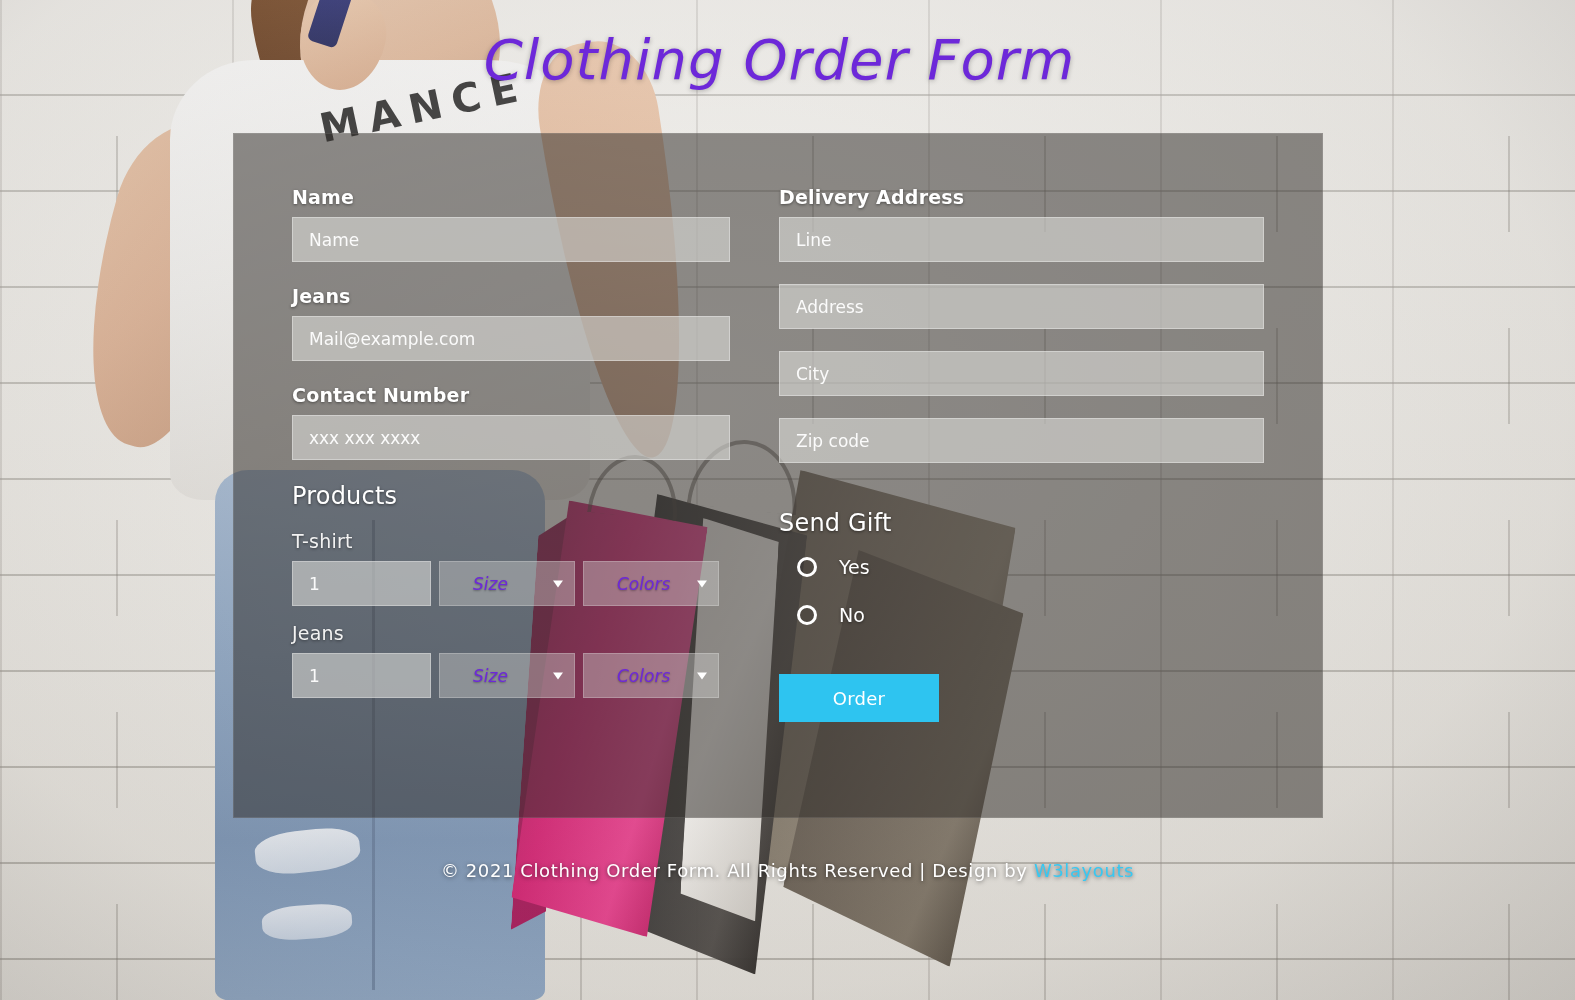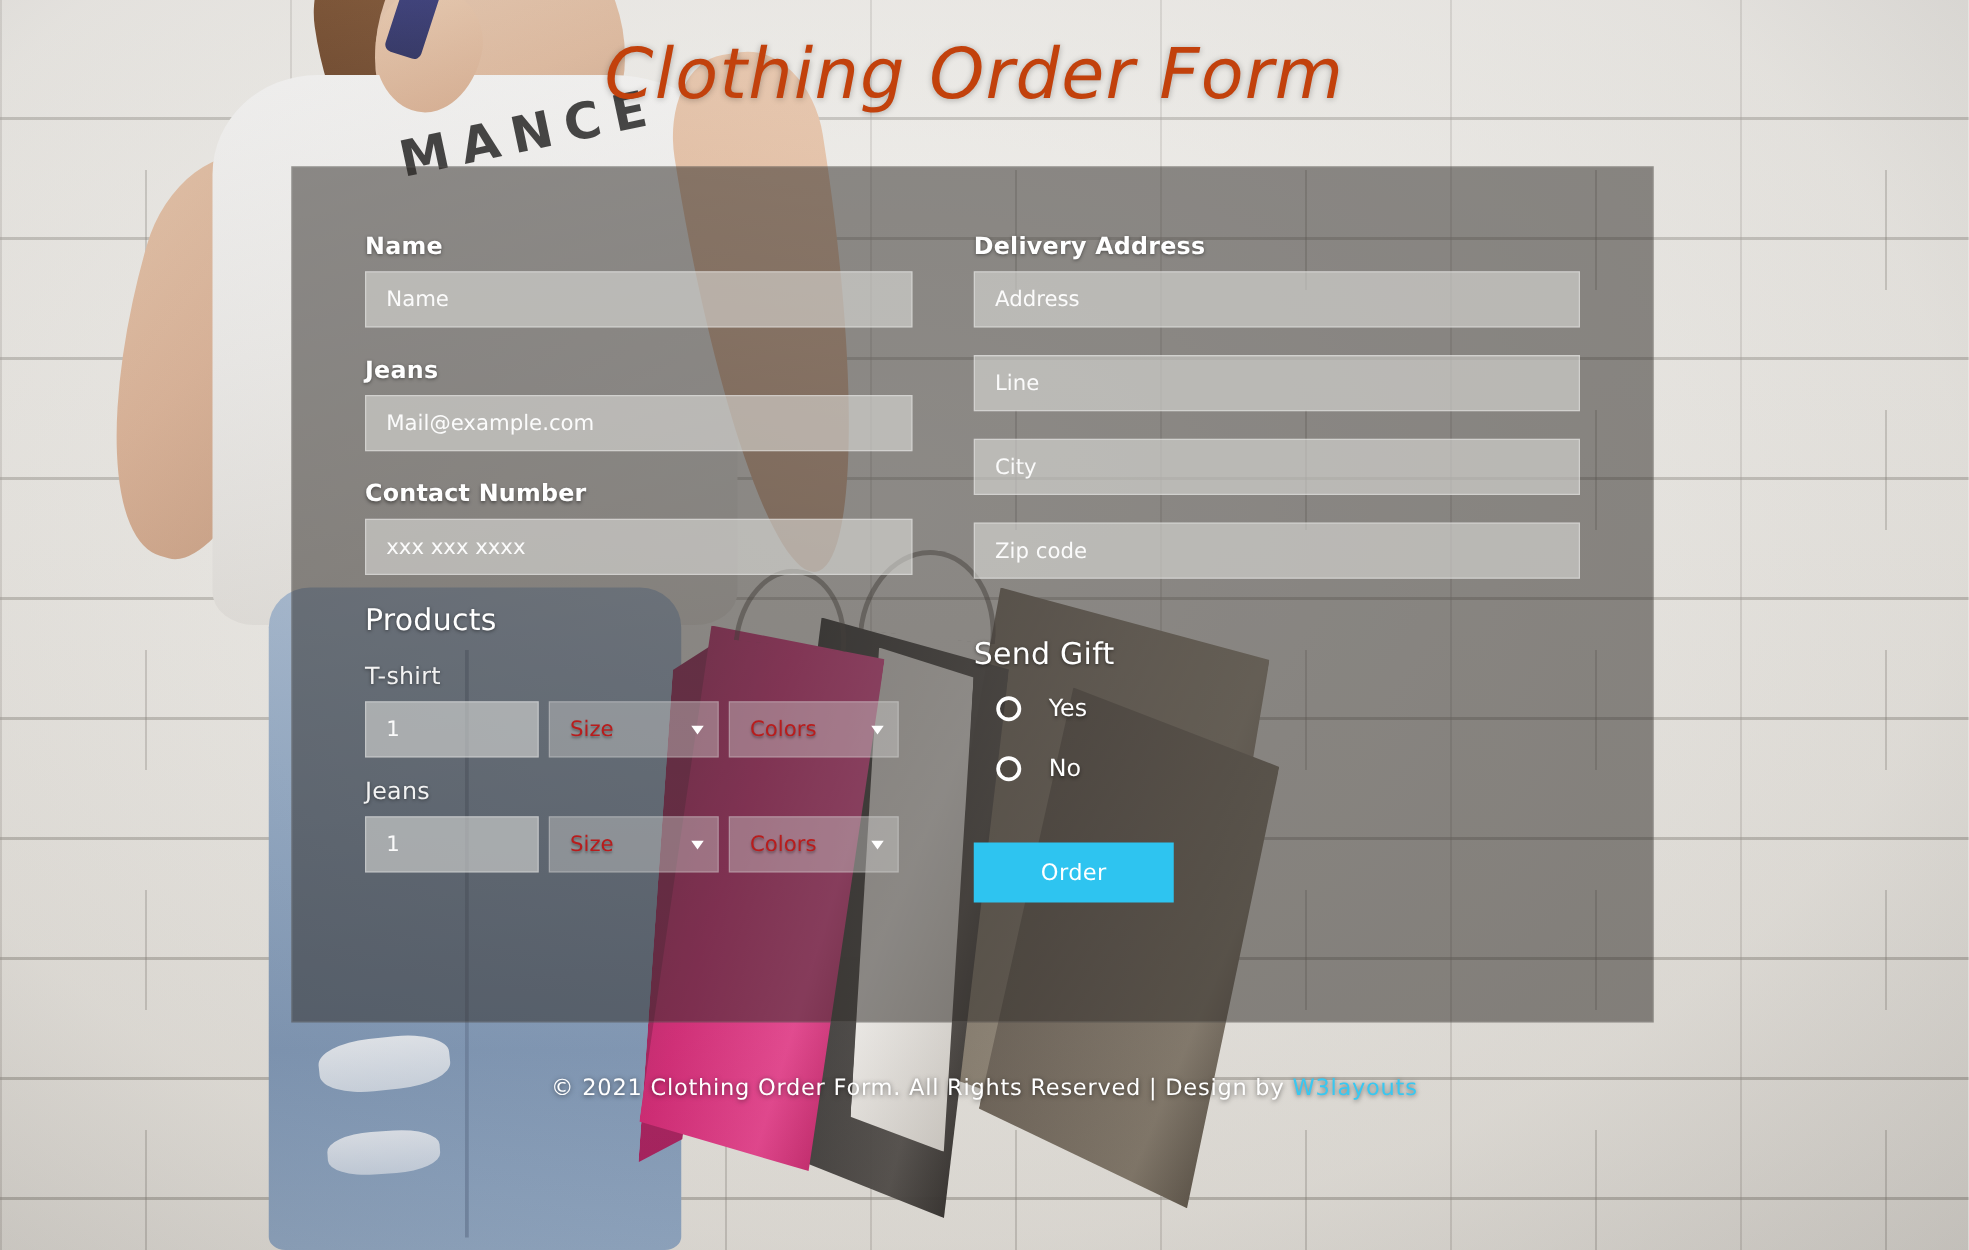"Clothing Order Form" .page-title { color: #c2410c -> #6d28d9 }
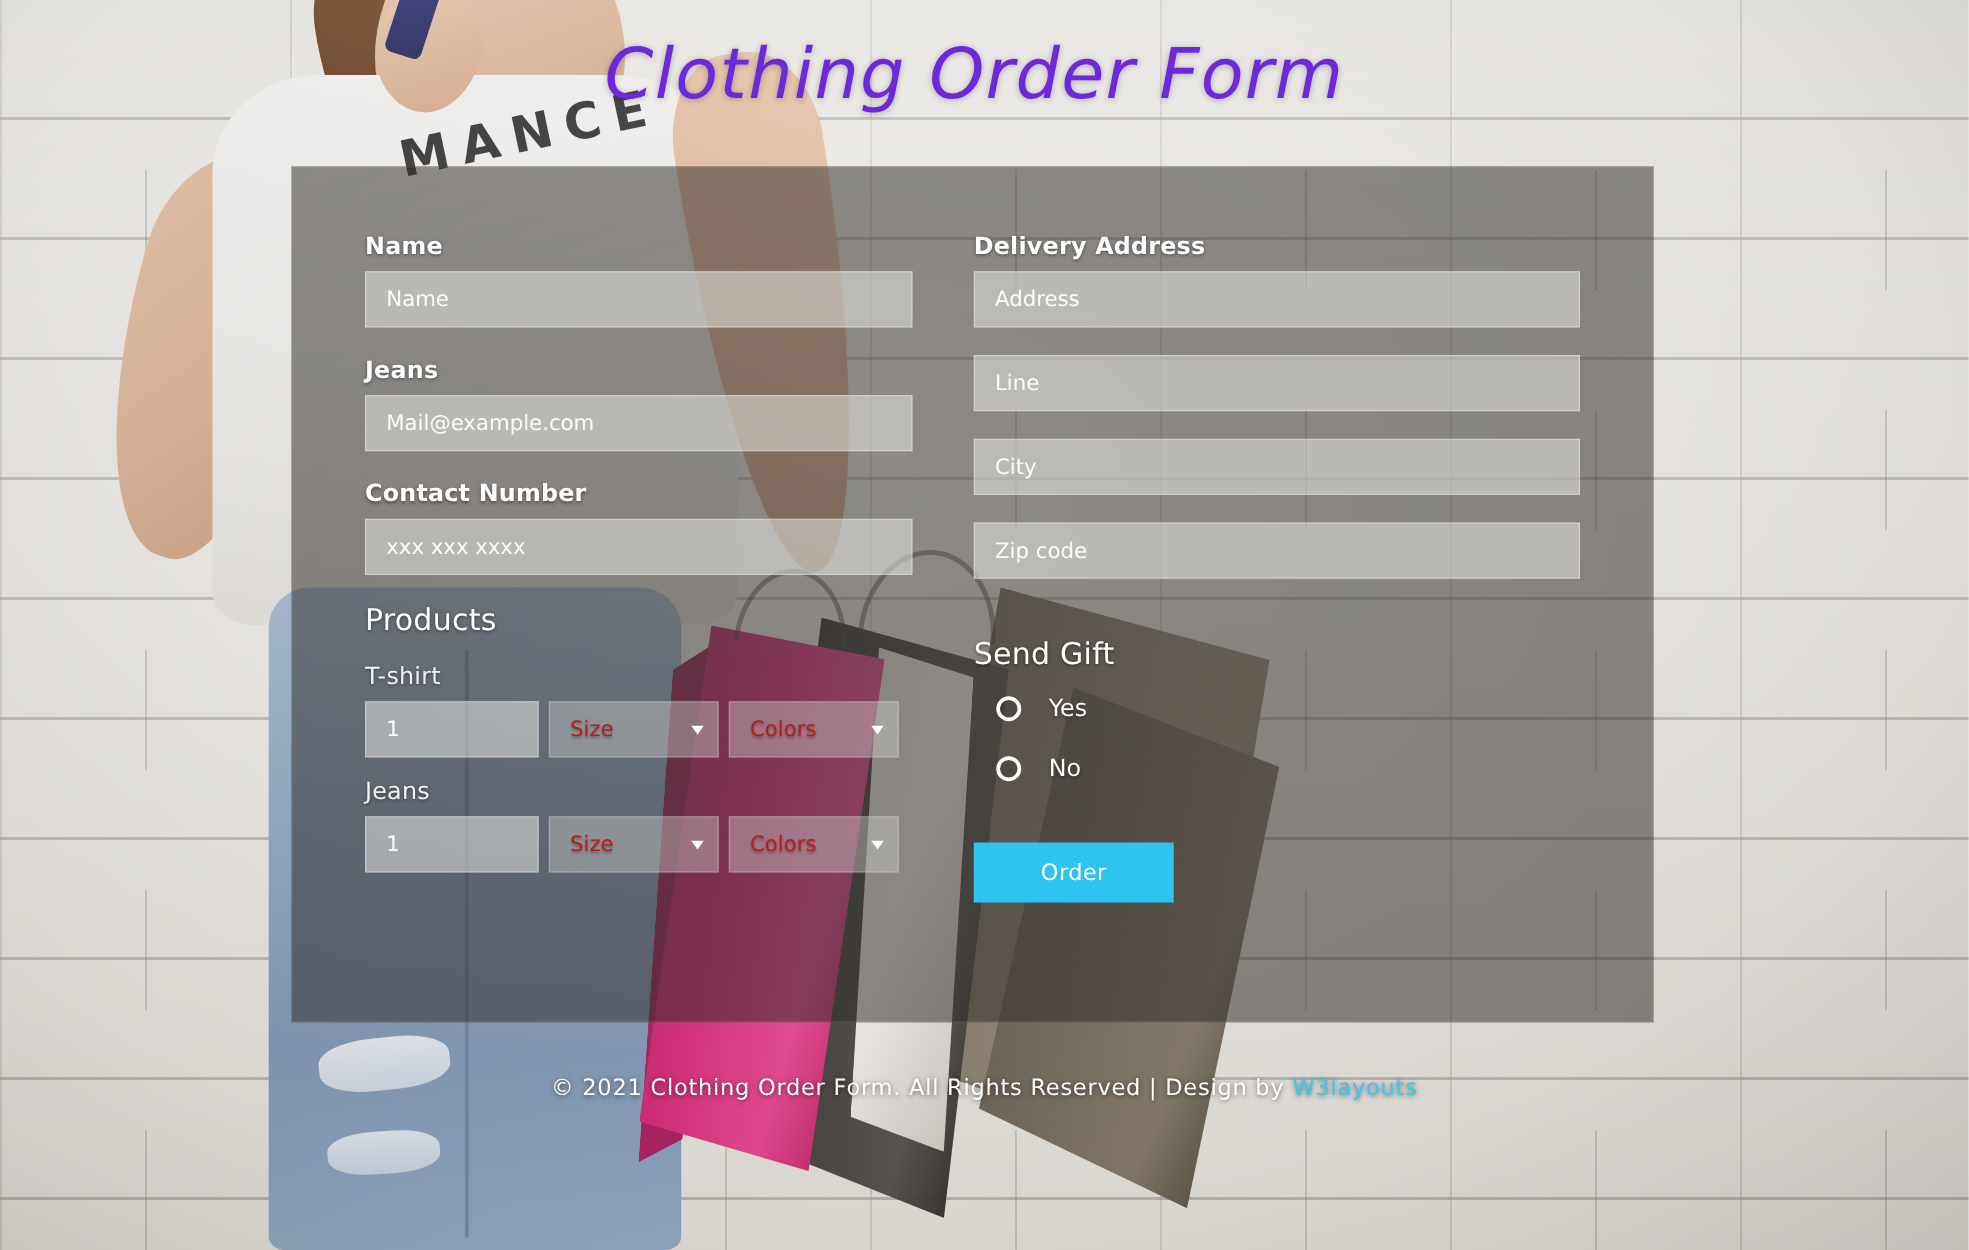"Address" div.addr-field { order: before "Line" -> after "Line" }
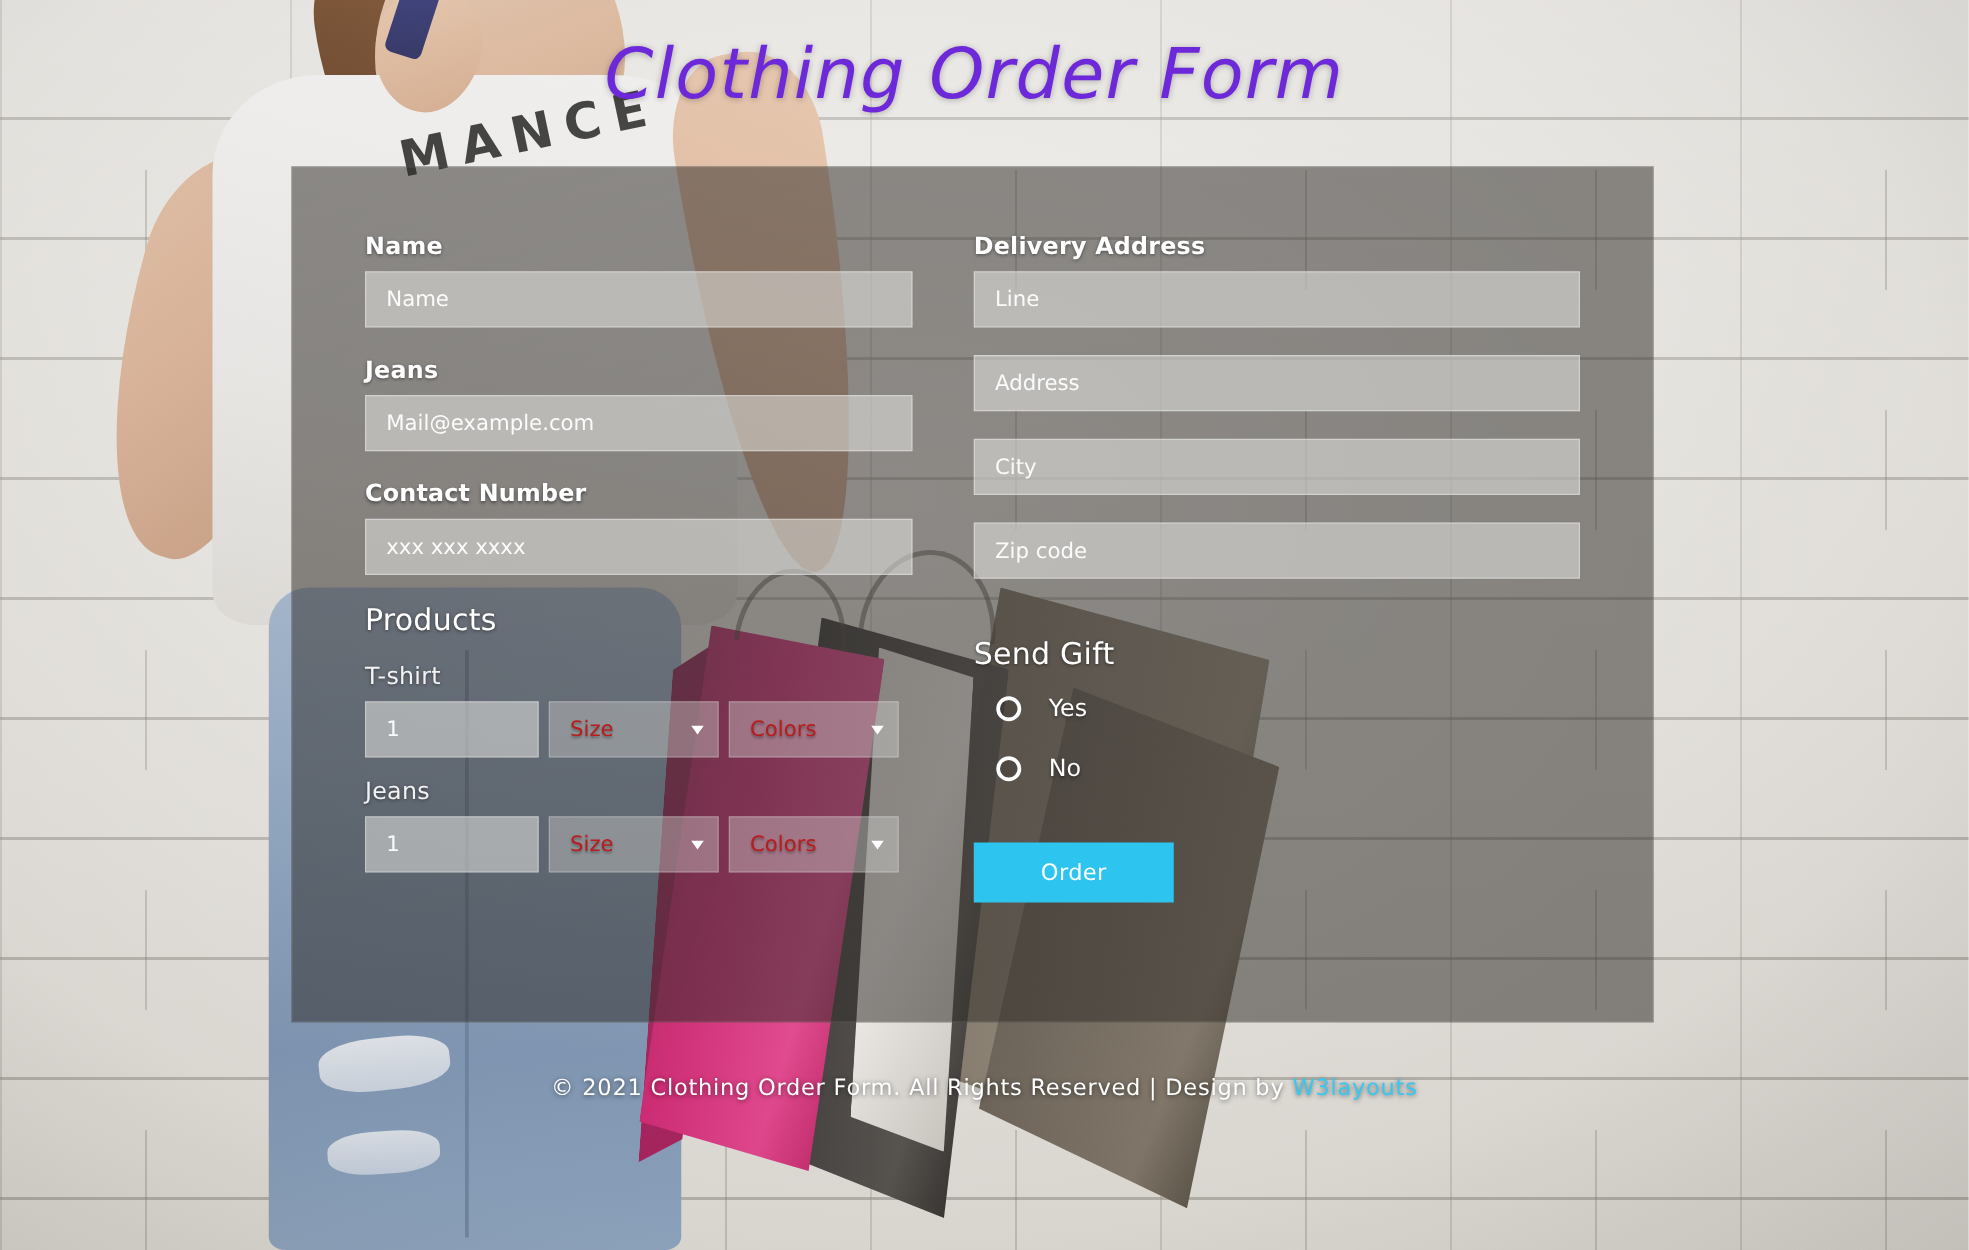"Size" .select-wrap .sel-label { color: #b91c1c -> #6d28d9; font-style: none -> italic; padding-left: 16px -> 33px }
